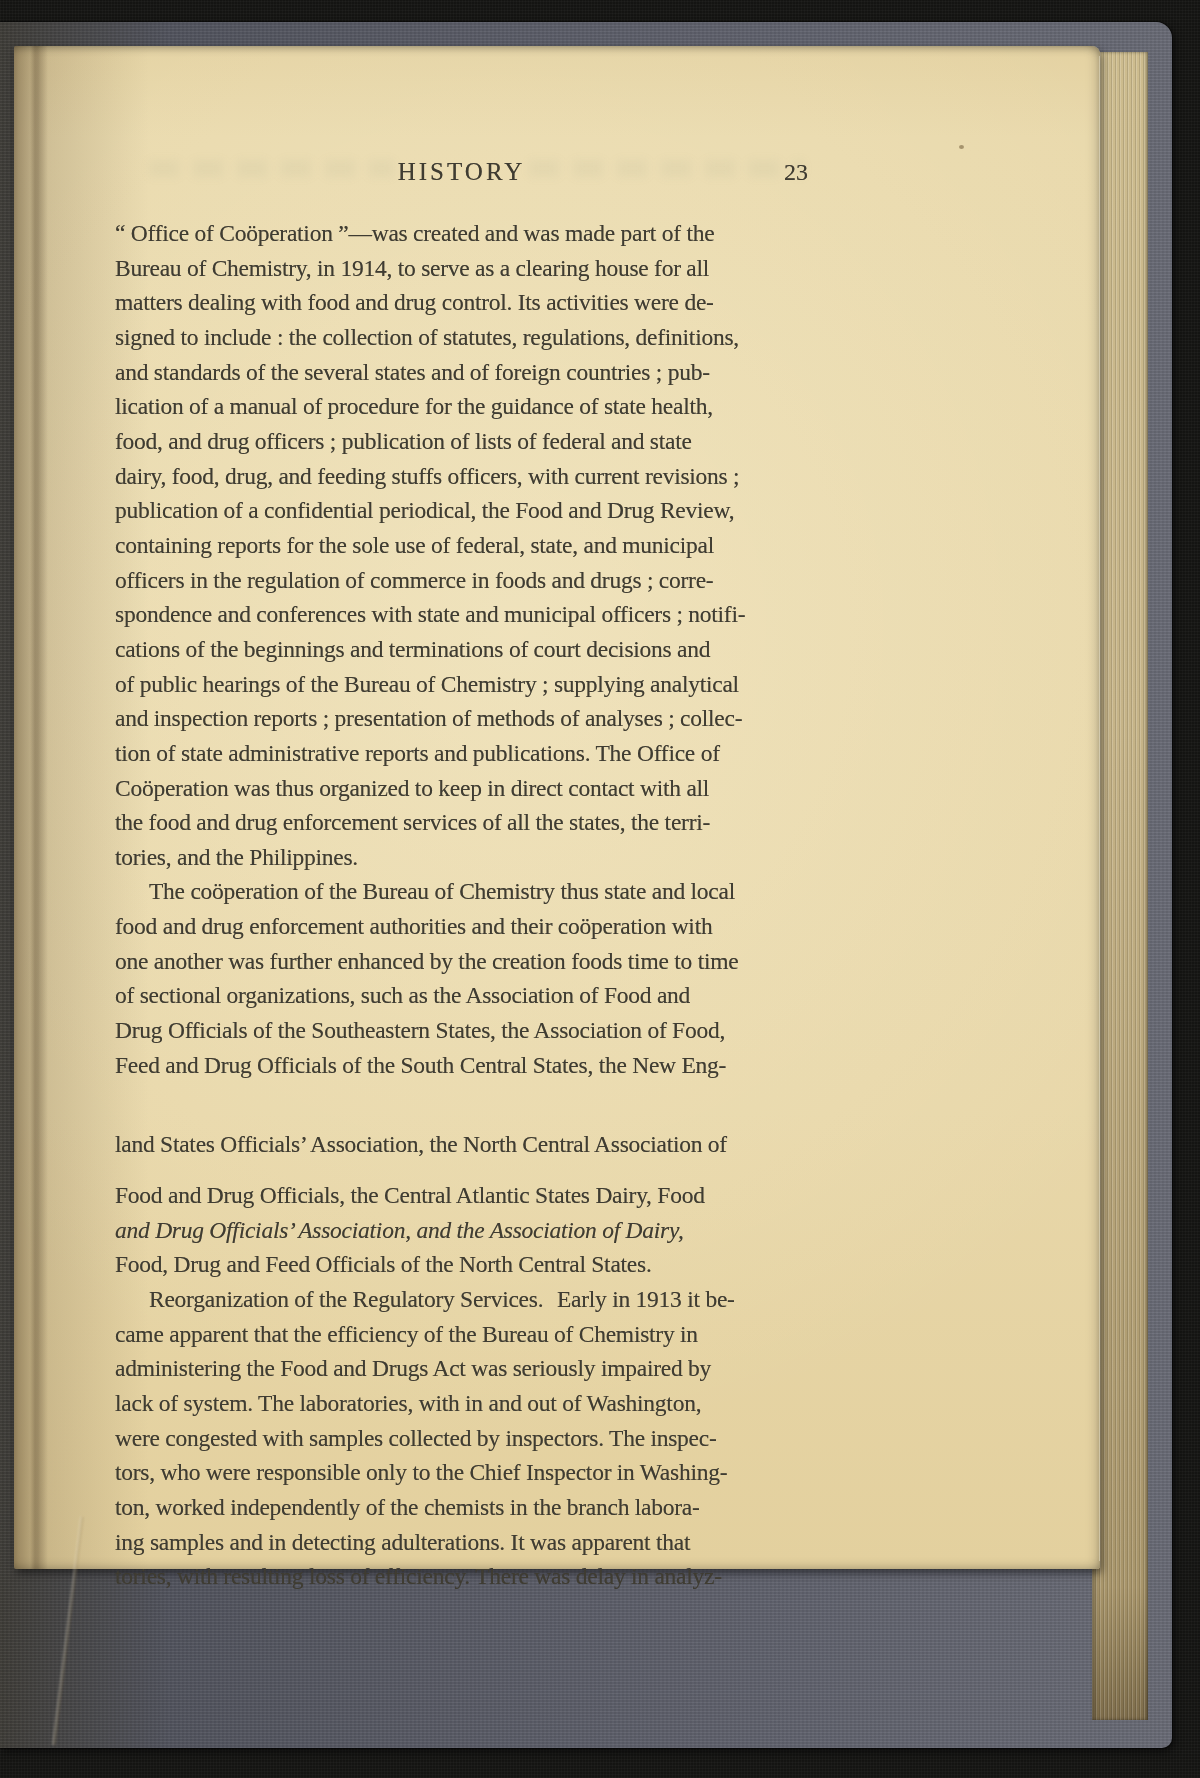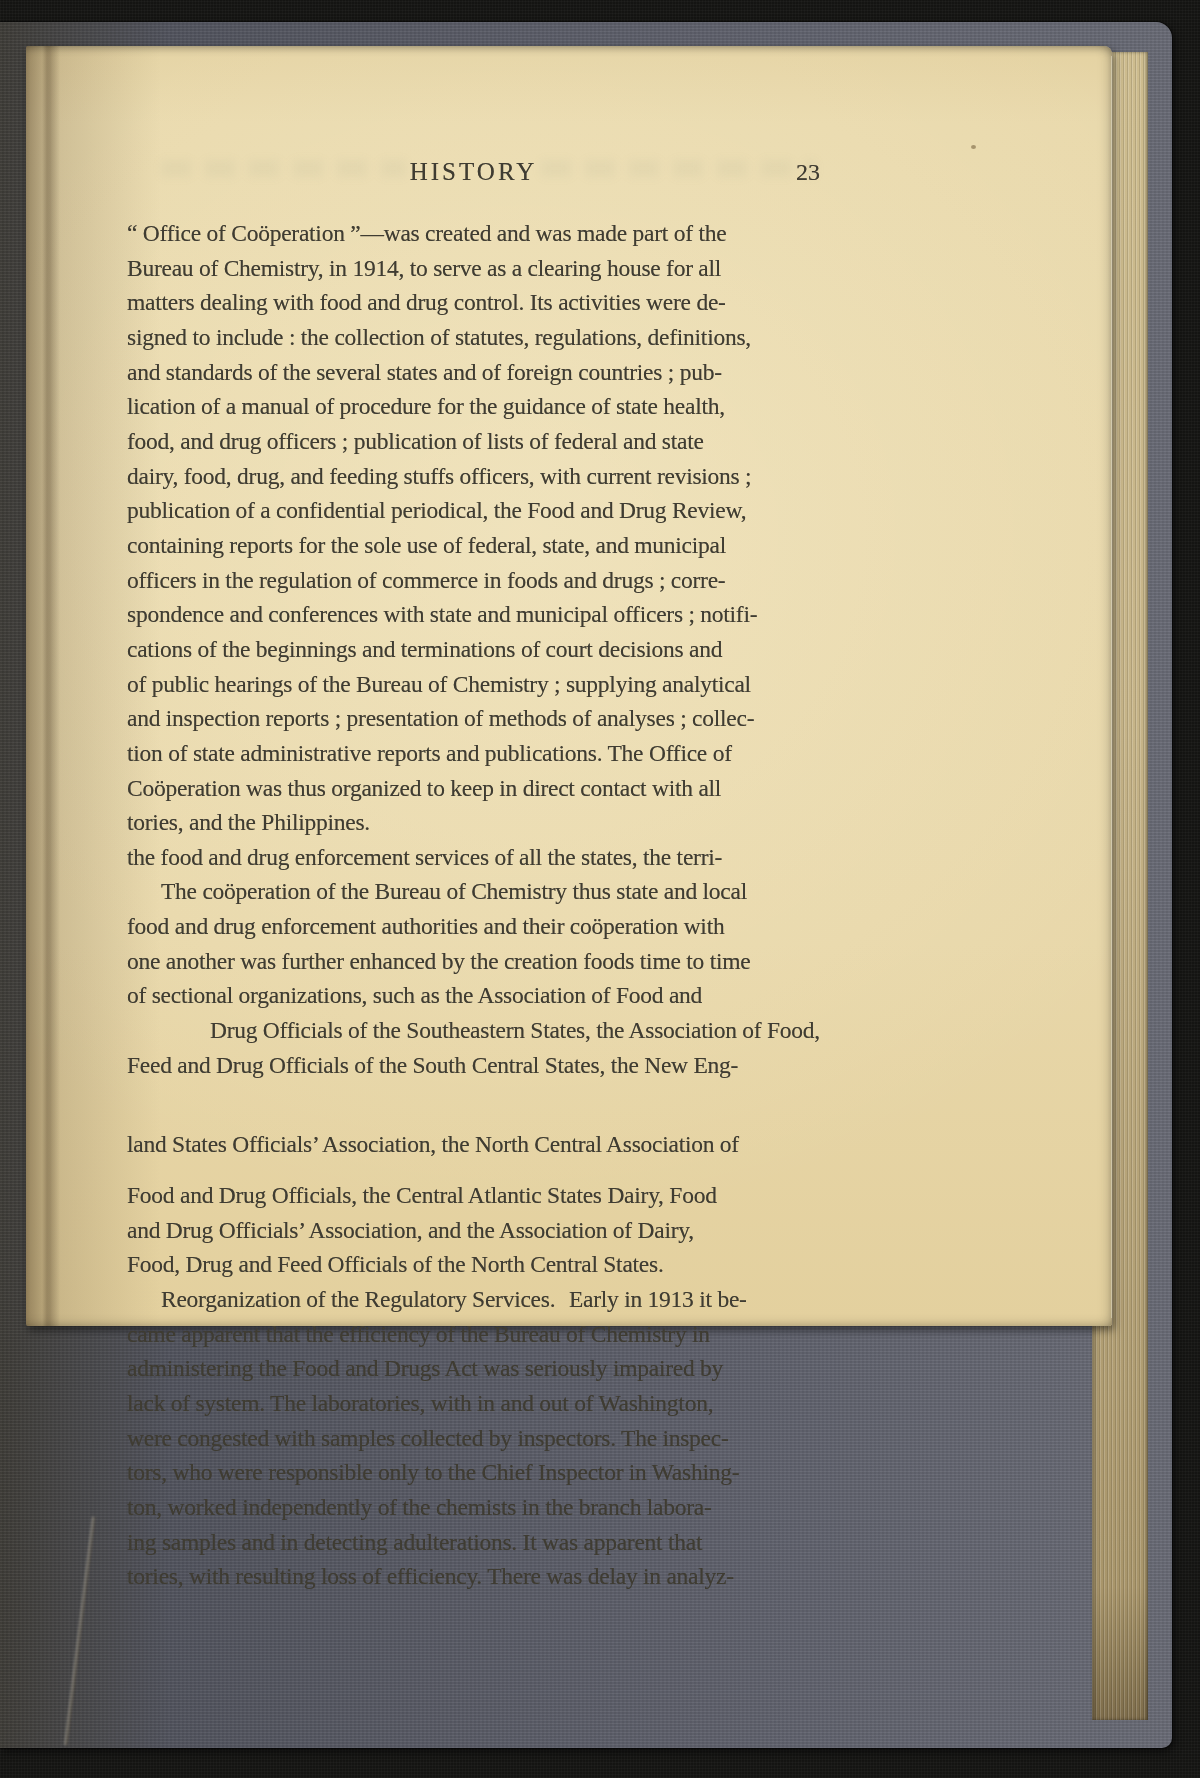"HISTORY" .page { height: 1280px -> 1523px; left: 26px -> 14px }
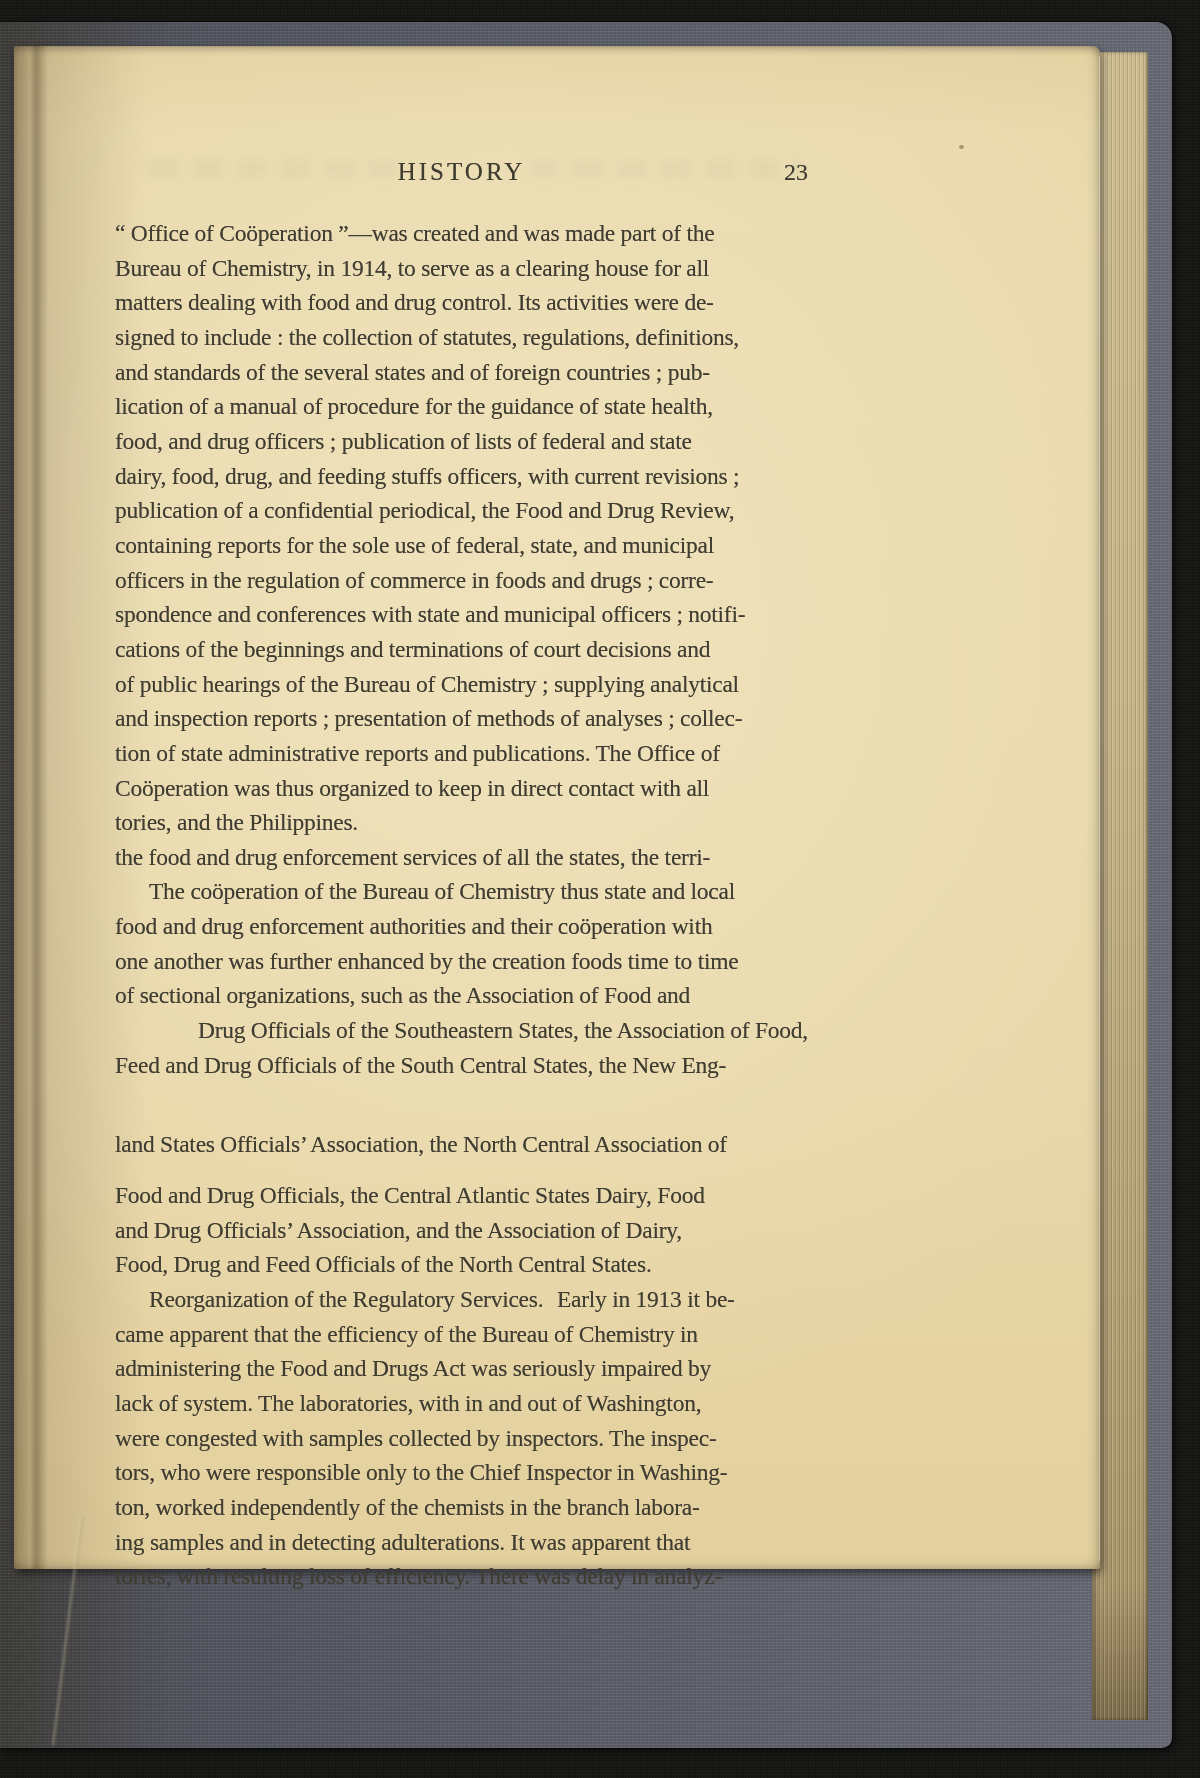"tories, and the Philippines." div.line { order: before "the food and drug enforcement" -> after "the food and drug enforcement" }
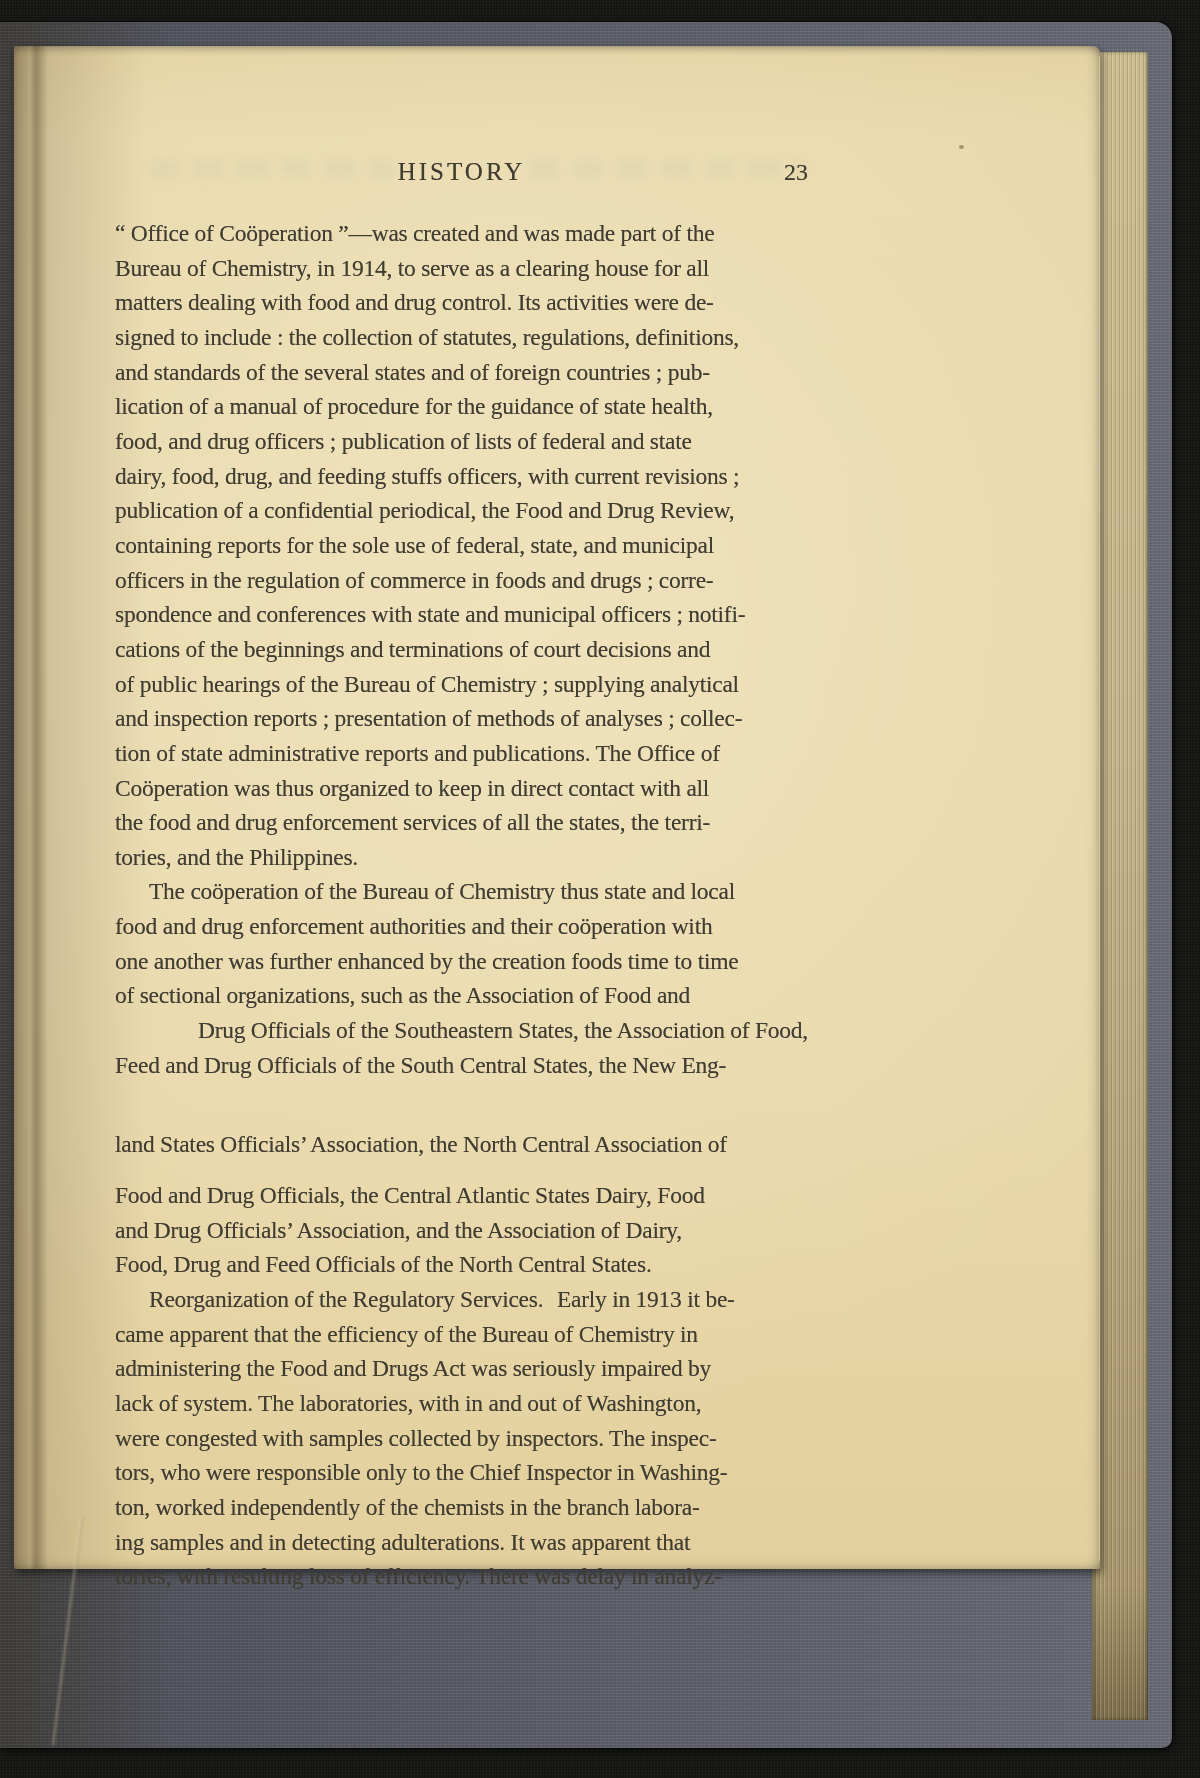"Drug Officials of the Southeastern" div.line { text-align: right -> none }
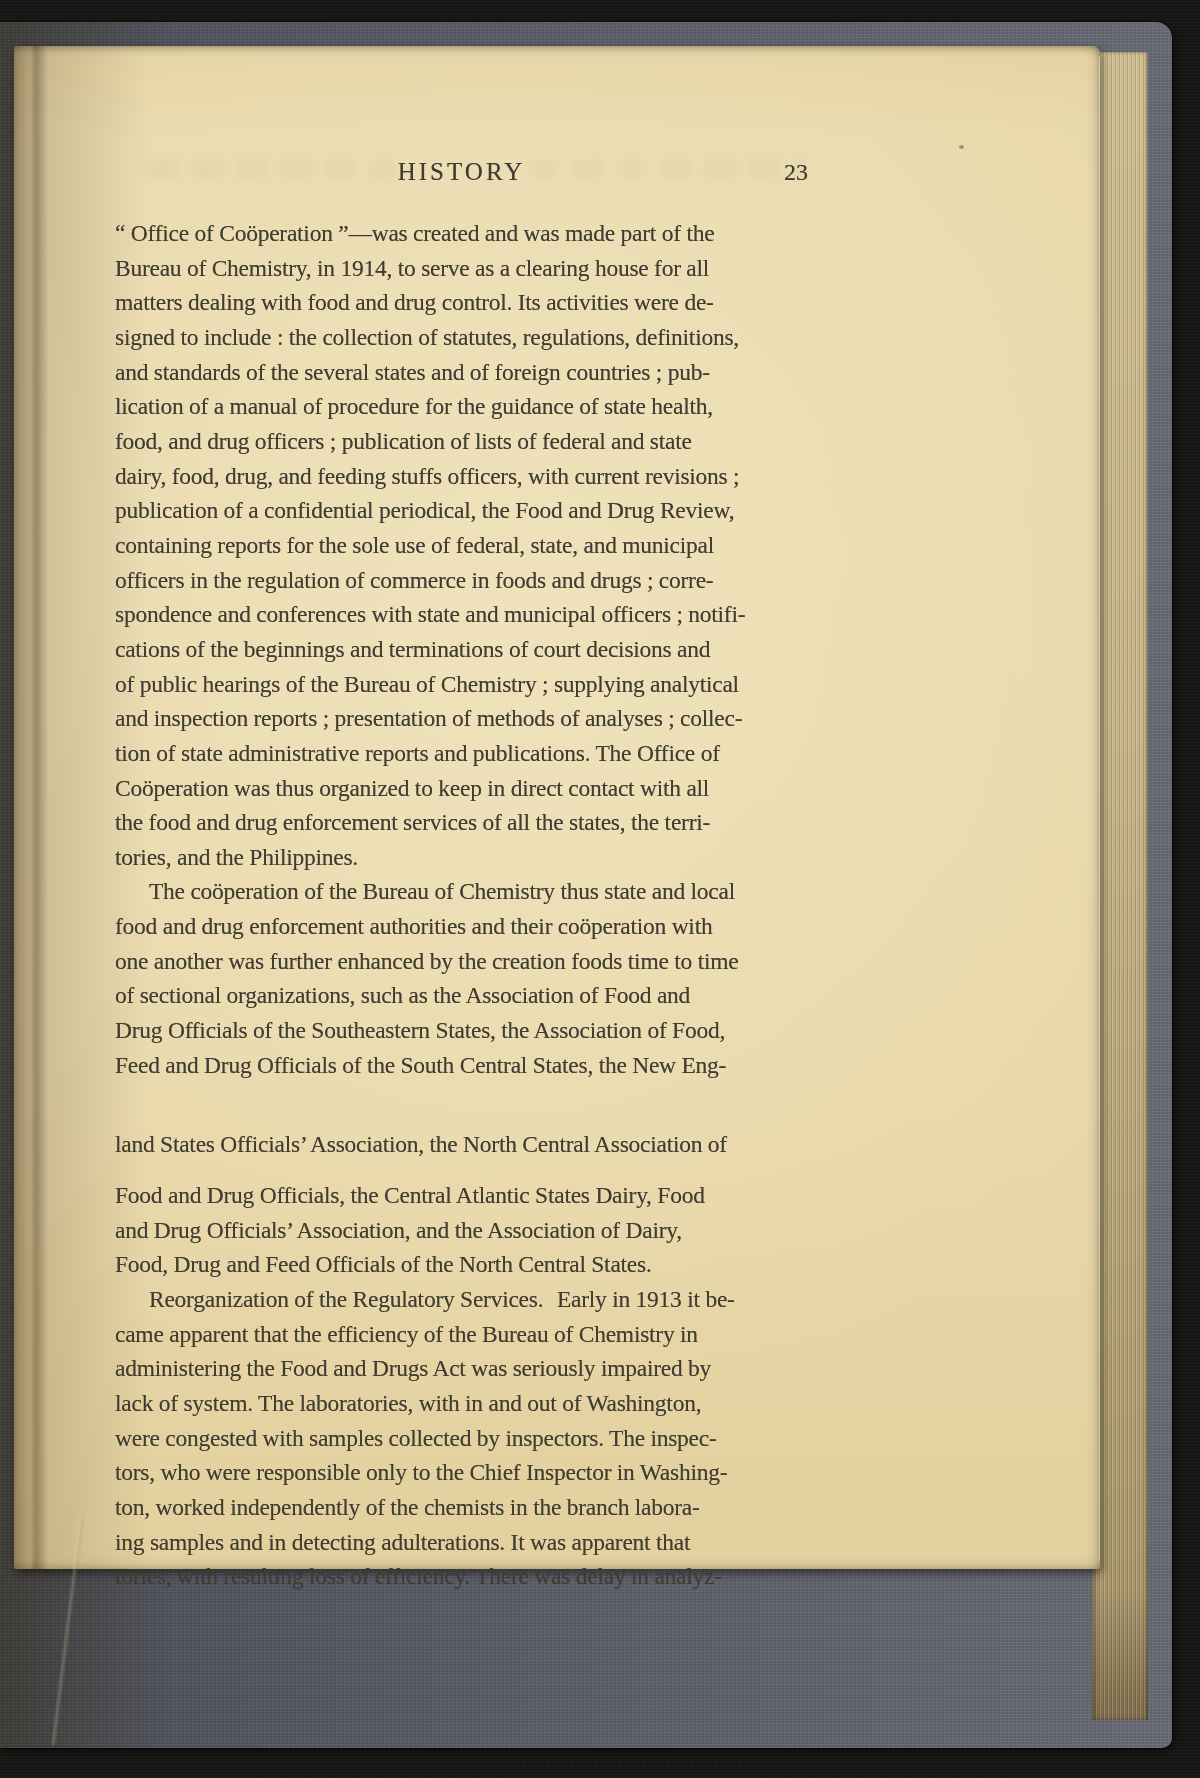"and Drug Officials’ Association, and" div.line { font-style: none -> italic }
